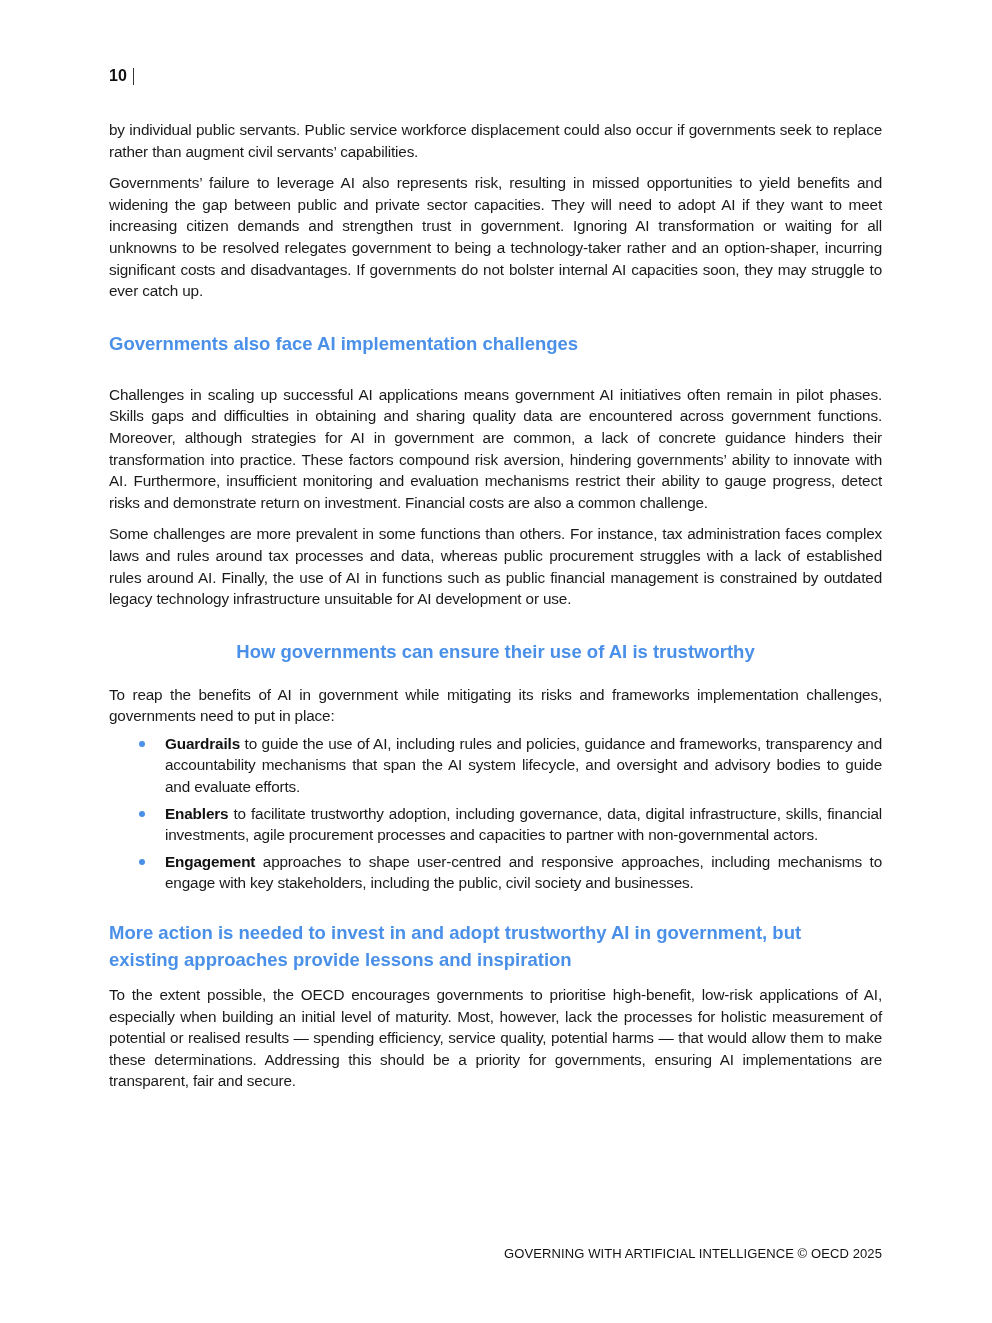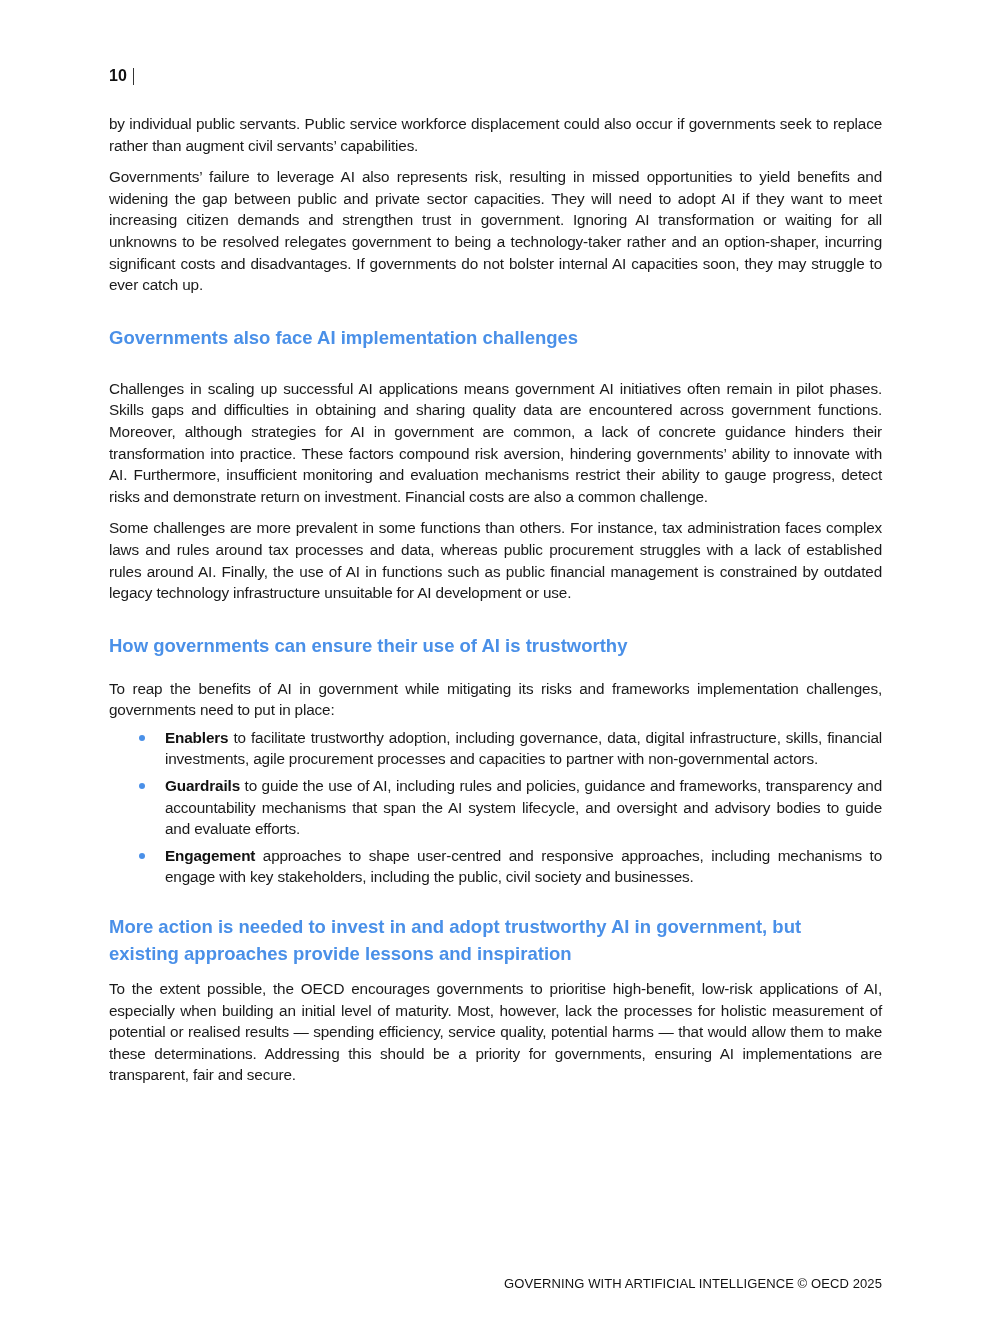"by individual public servants. Public" .content { top: 113px -> 119px }
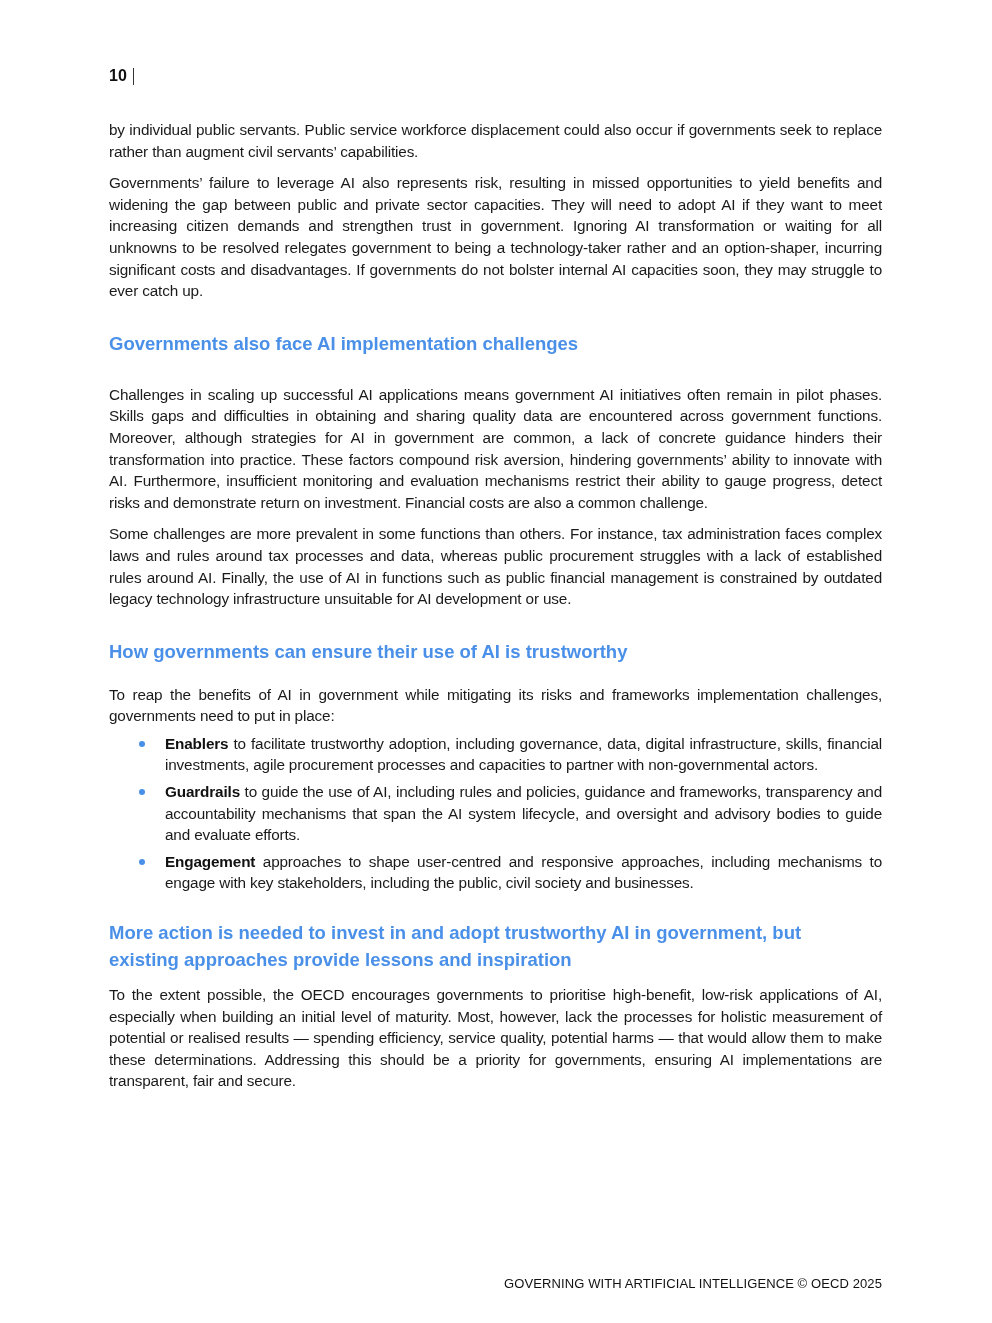"How governments can ensure their" h2.section { text-align: none -> center }
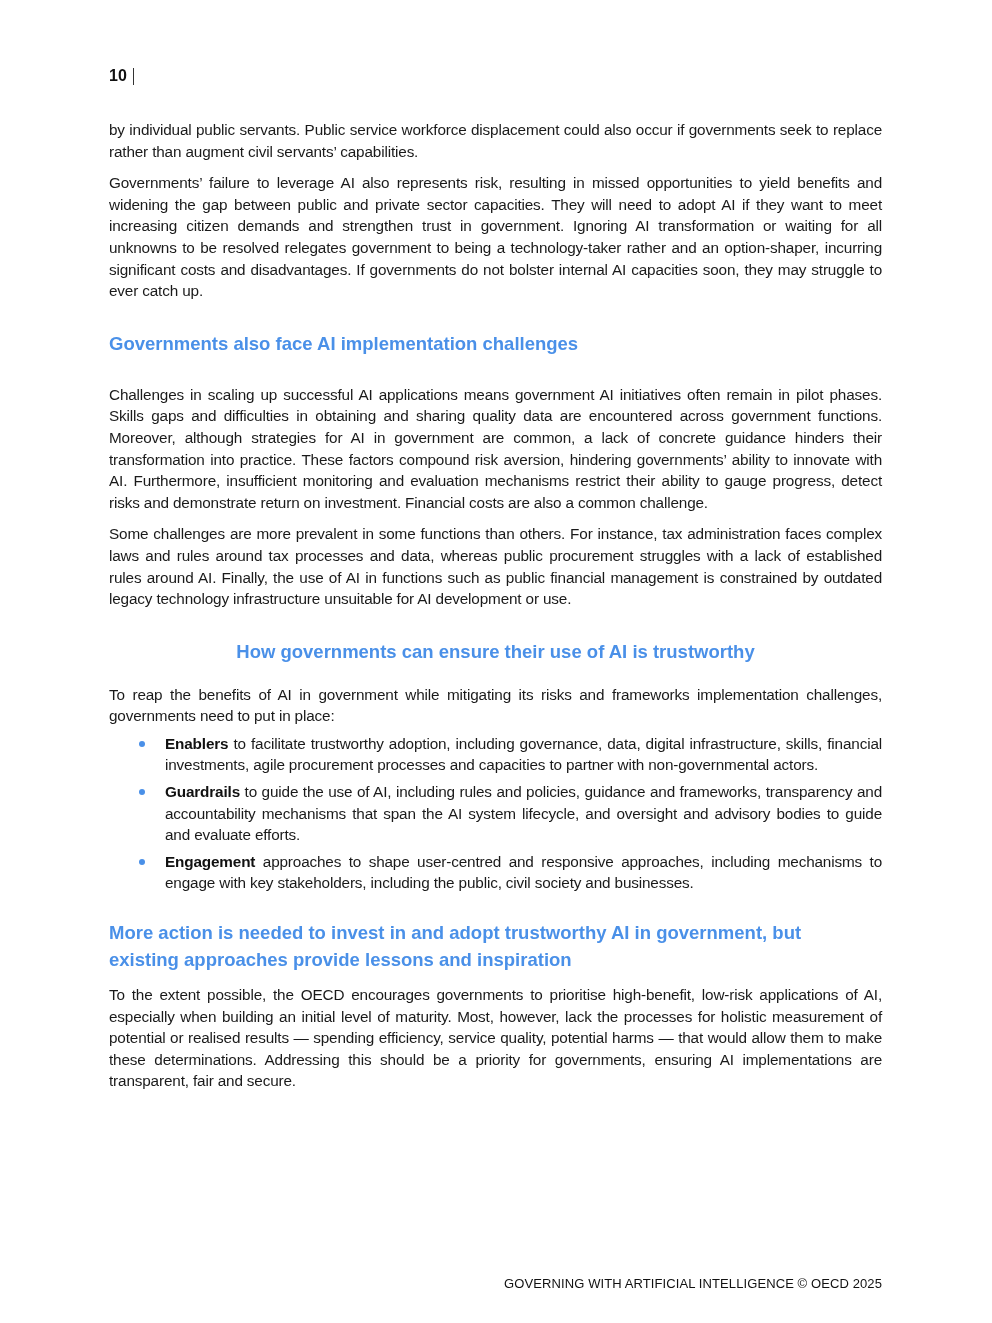"Enablers to facilitate trustworthy" li { order: before "Guardrails to guide the use" -> after "Guardrails to guide the use" }
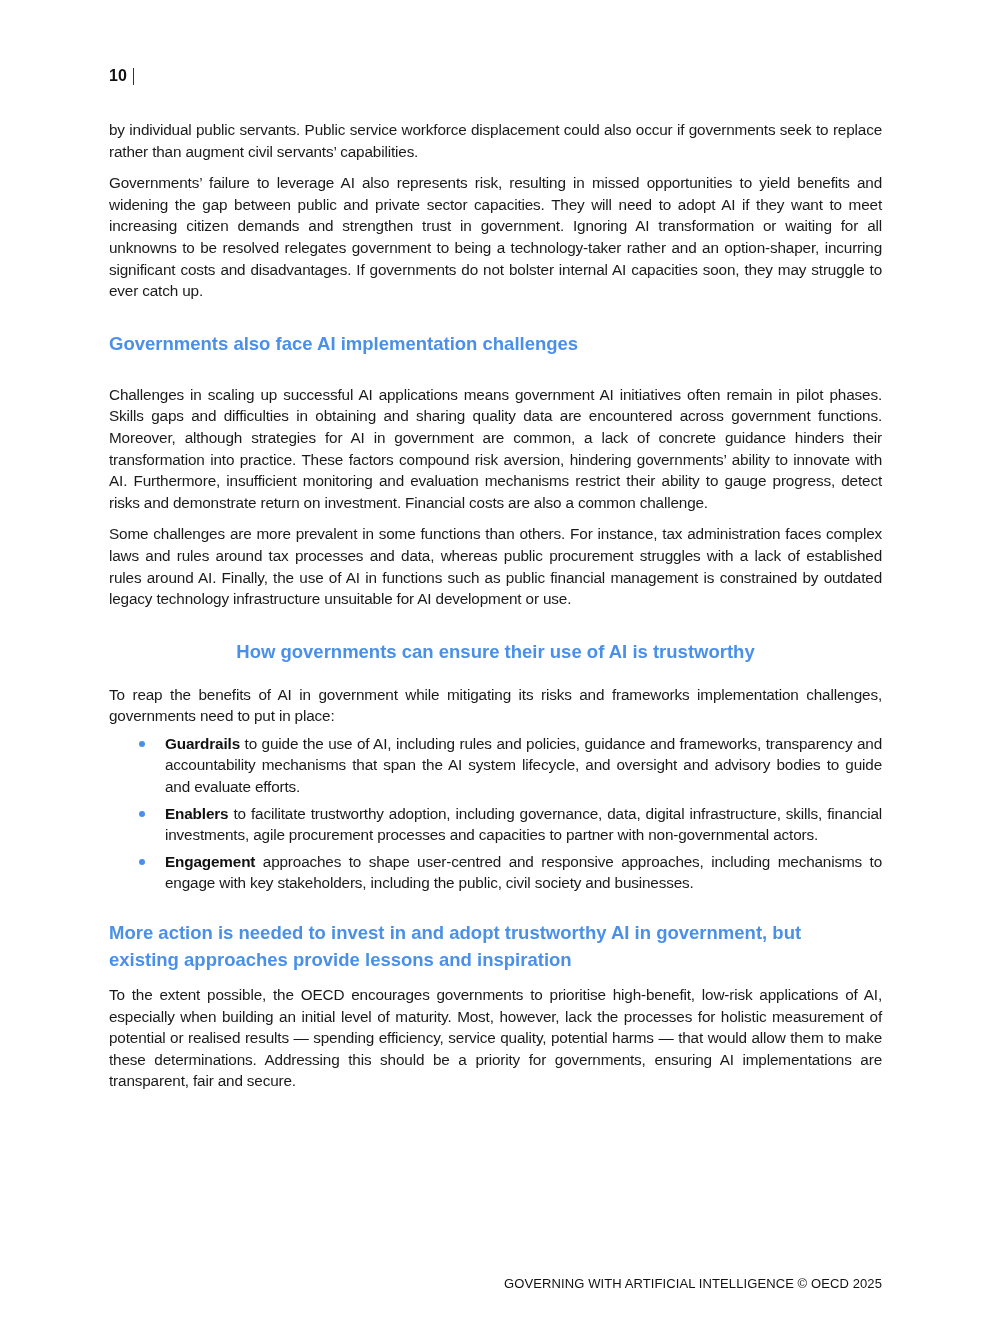"GOVERNING WITH ARTIFICIAL INTELLIGENCE ©" .footer { top: 1276px -> 1246px }
